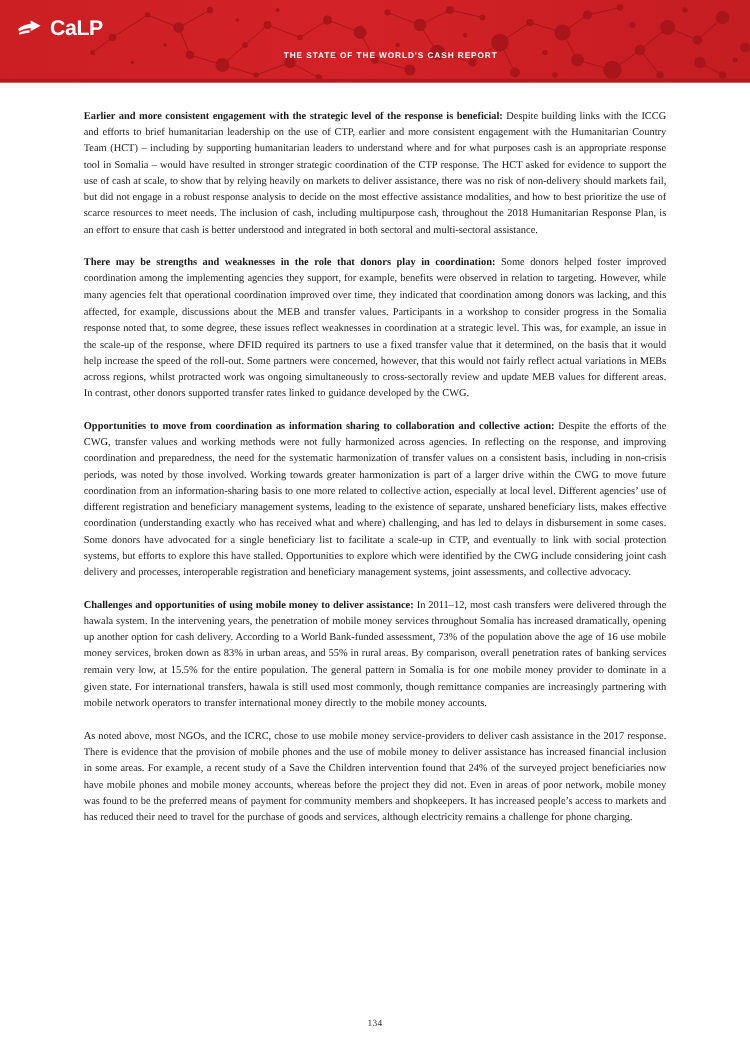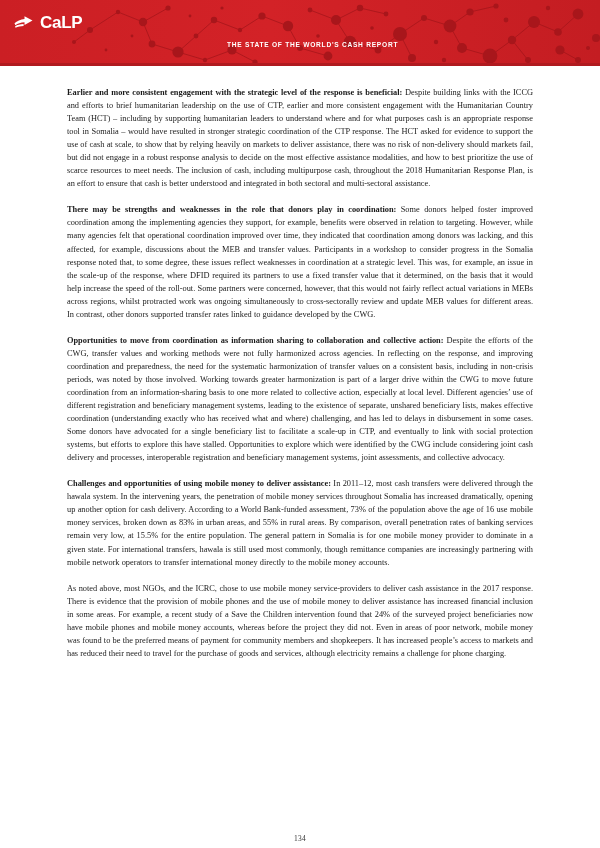"134" .page-number { margin-top: 20px -> none }
